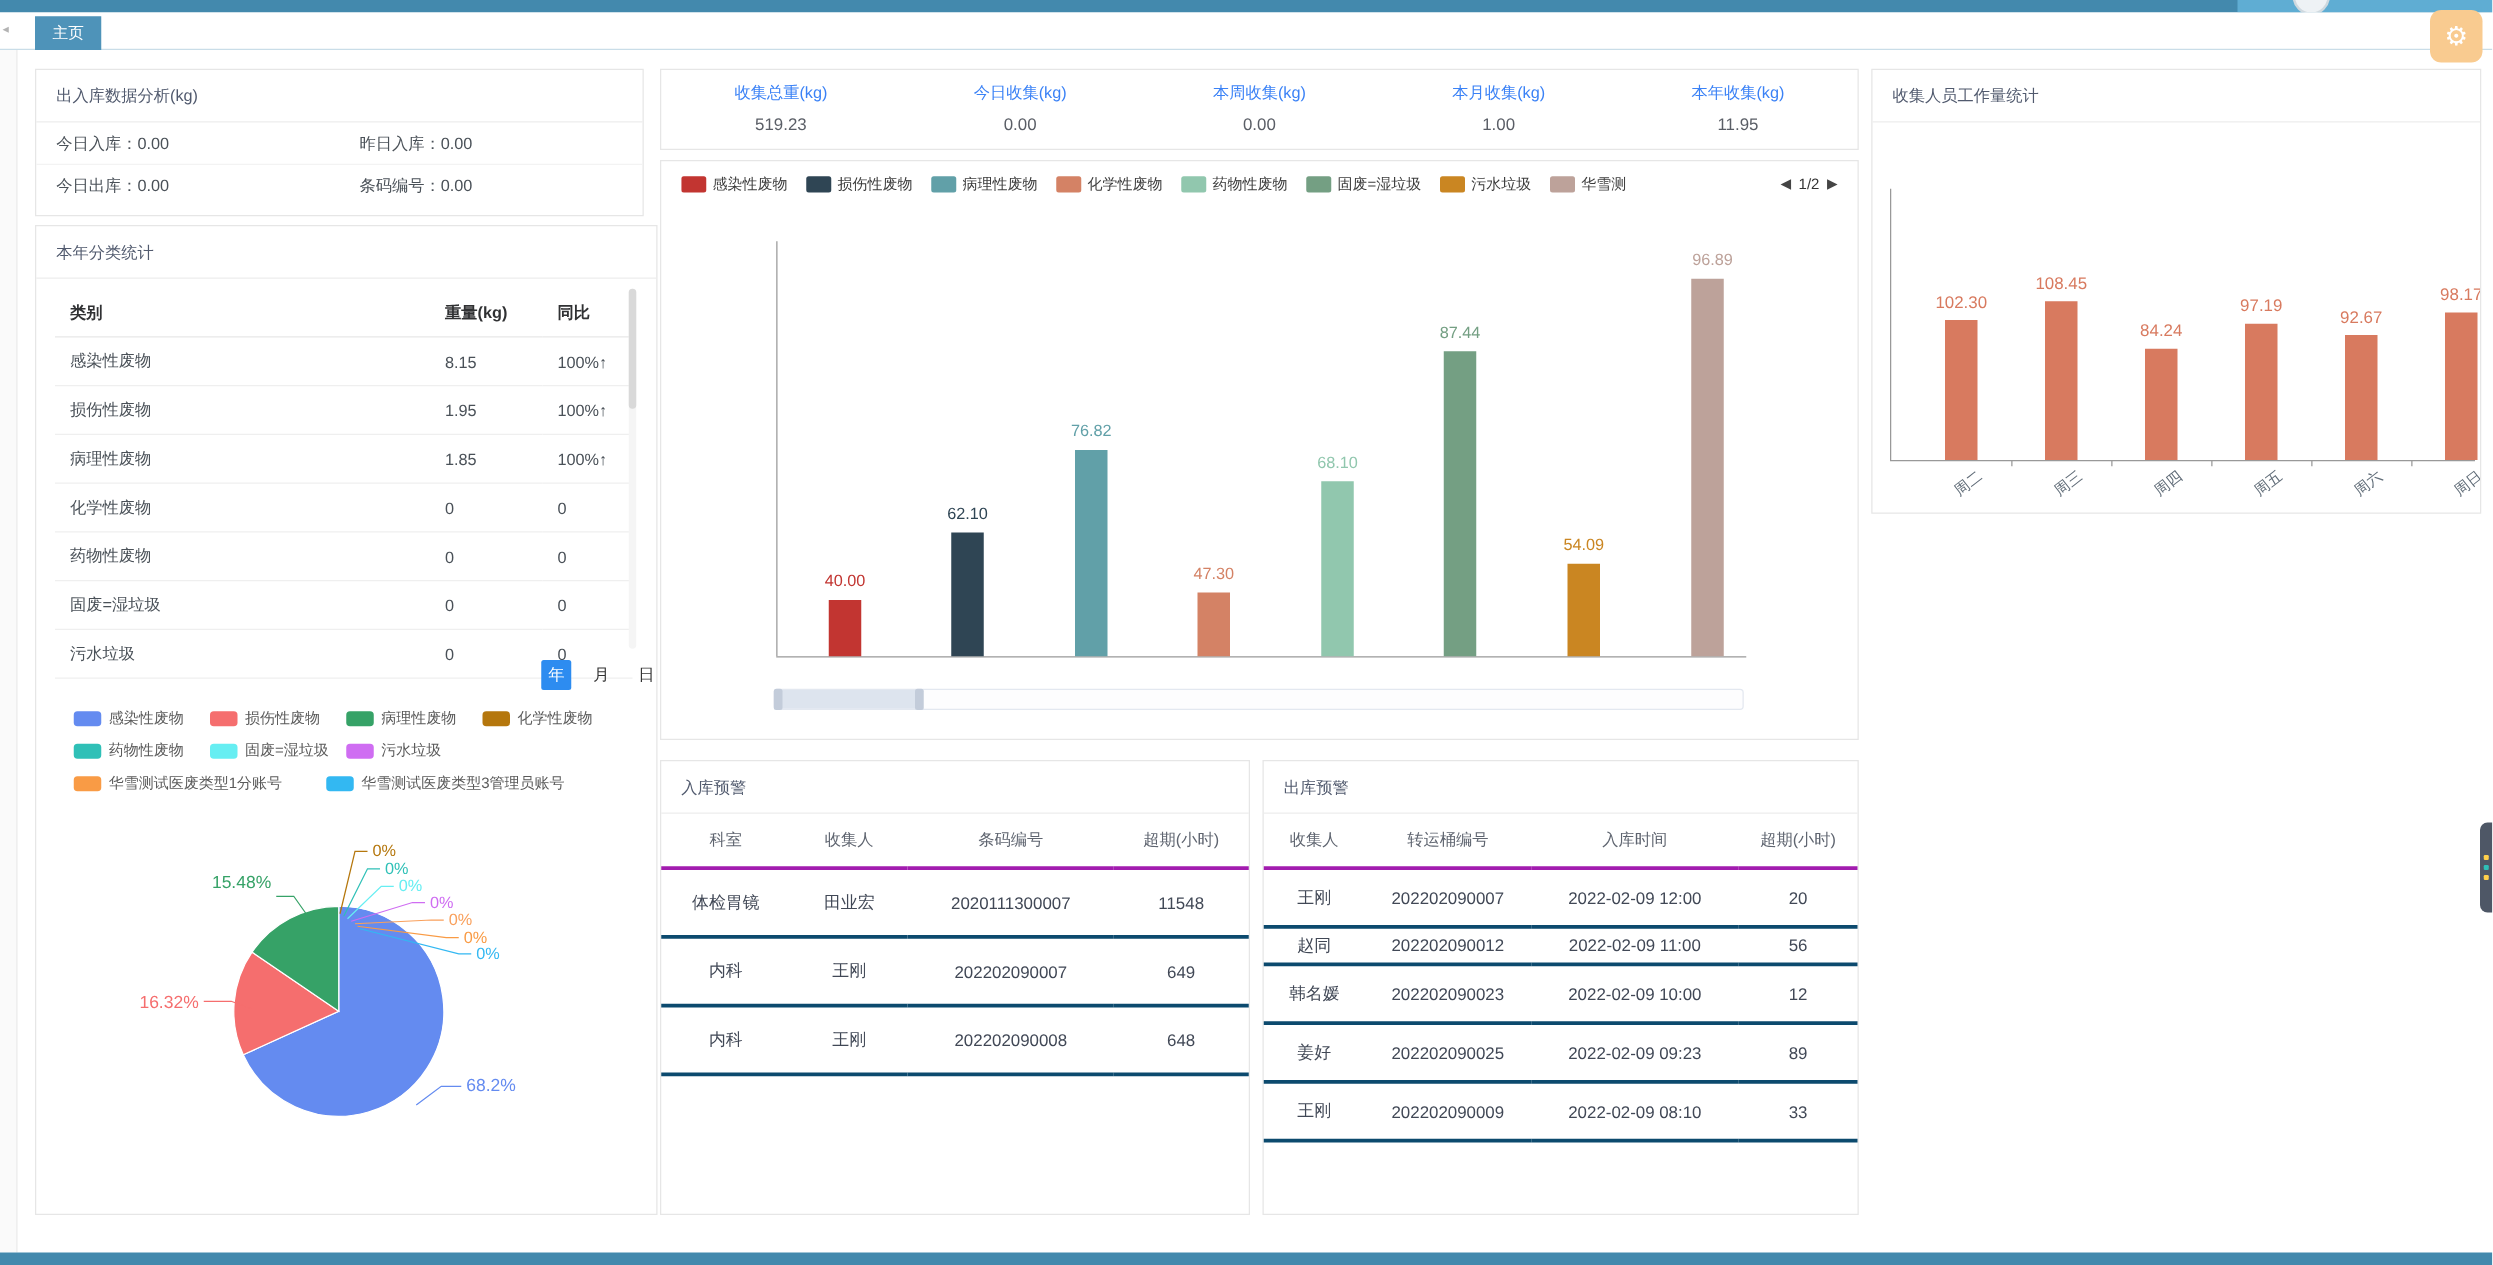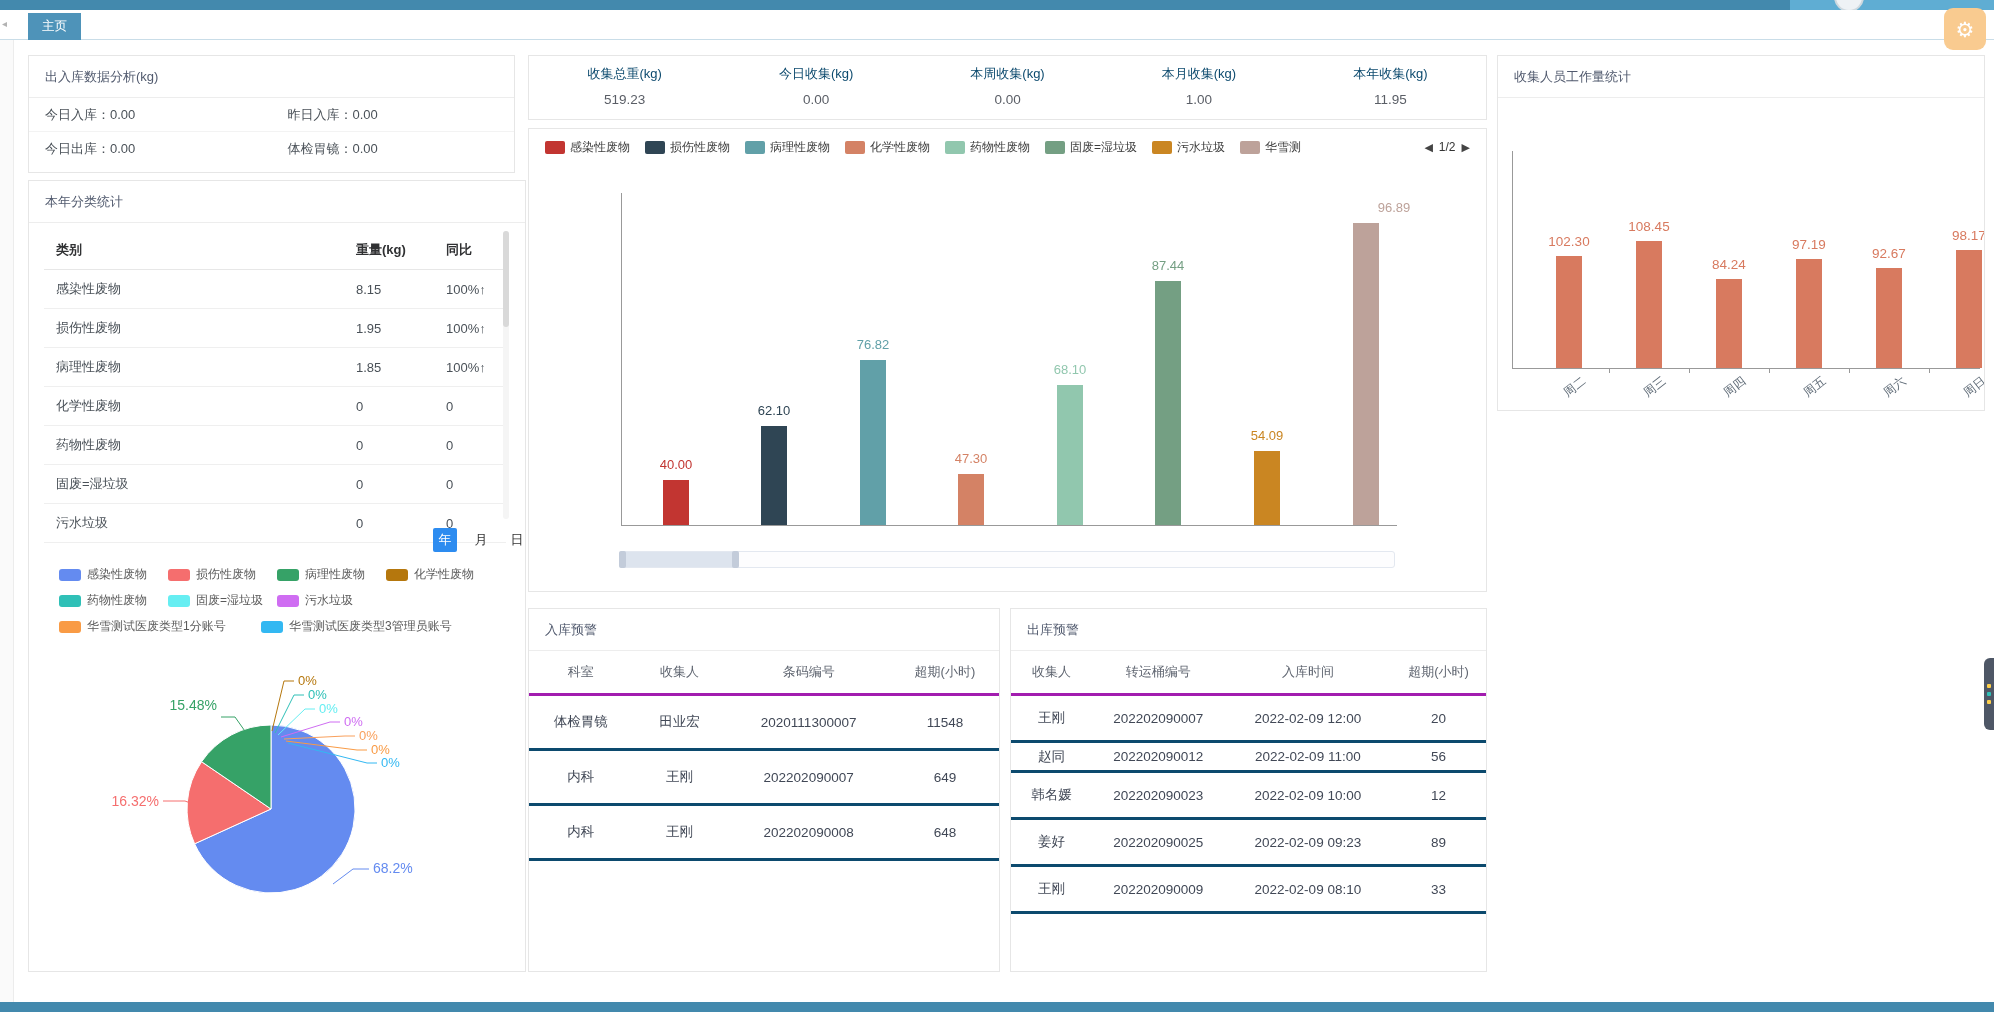"收集总重(kg)" .stat-label { color: #0c4a6e -> #3b82f6 }
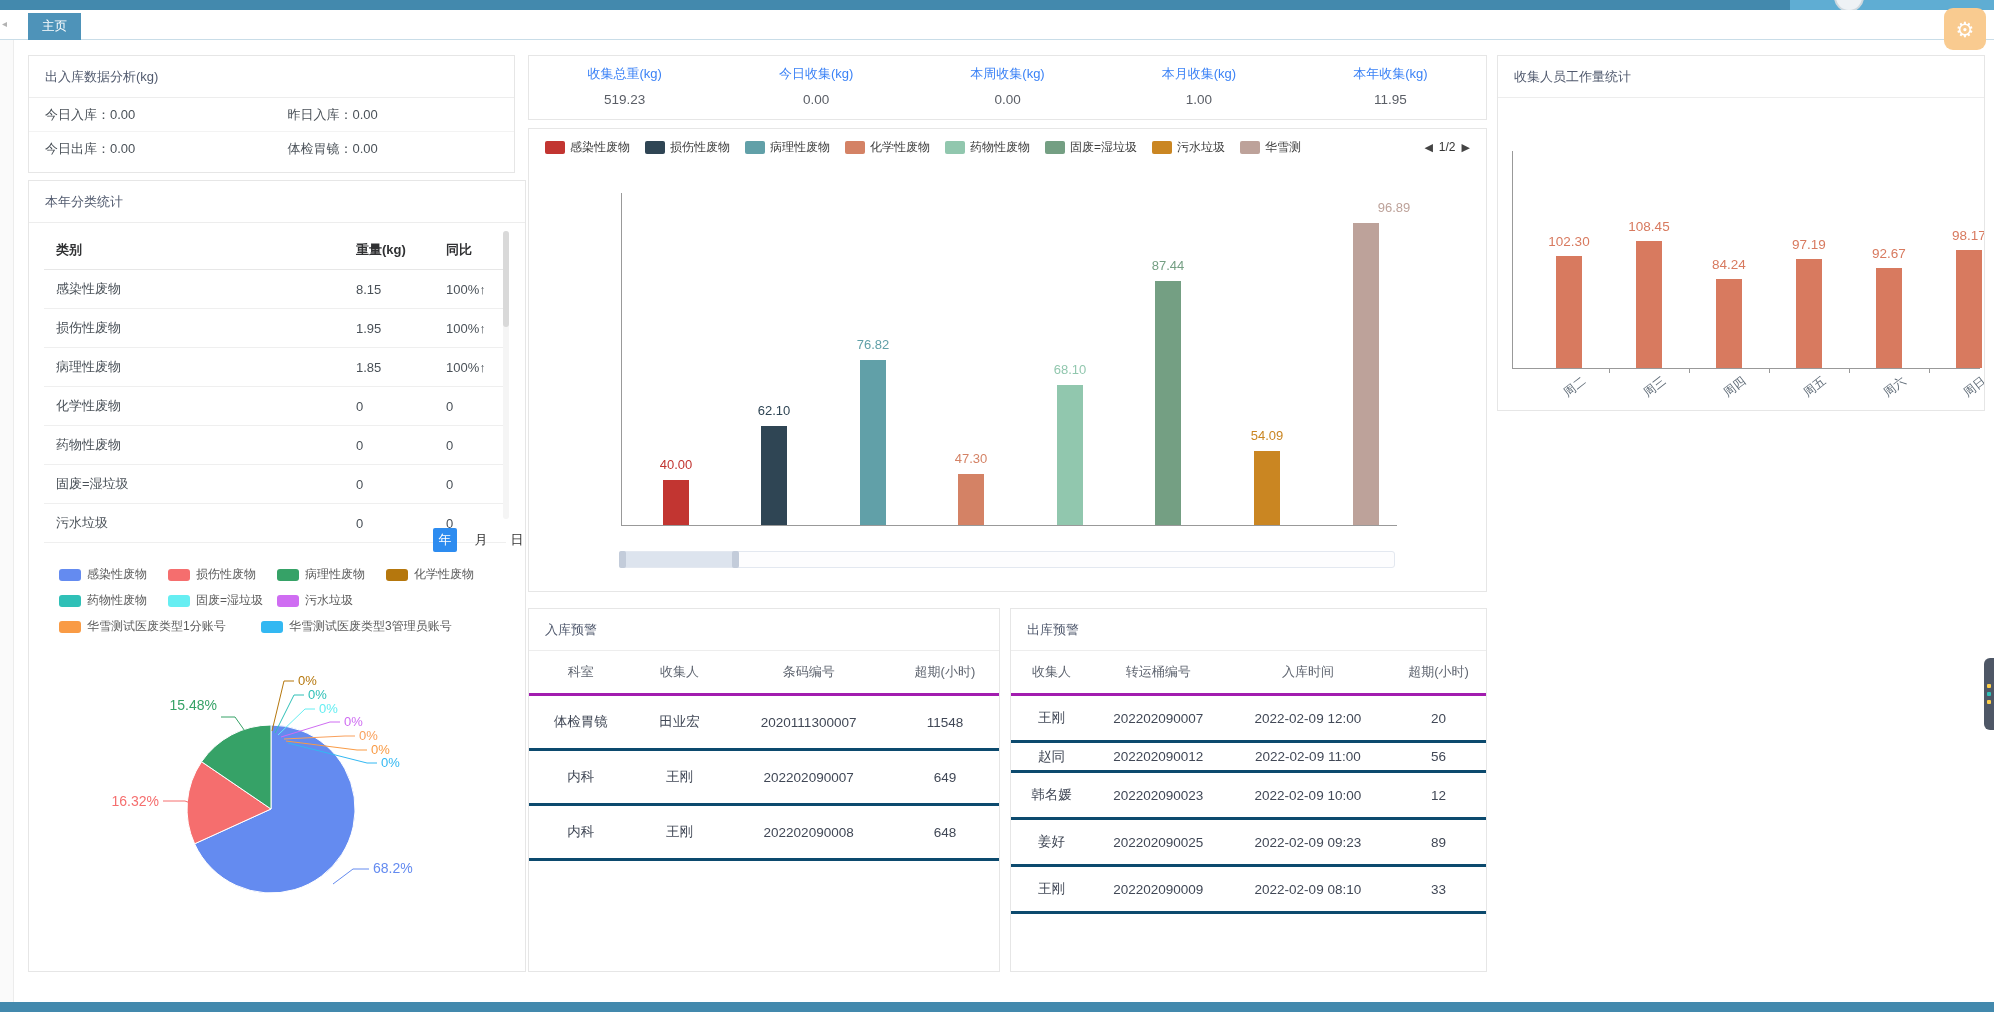"体检胃镜：" span { text: 体检胃镜 -> 条码编号 }
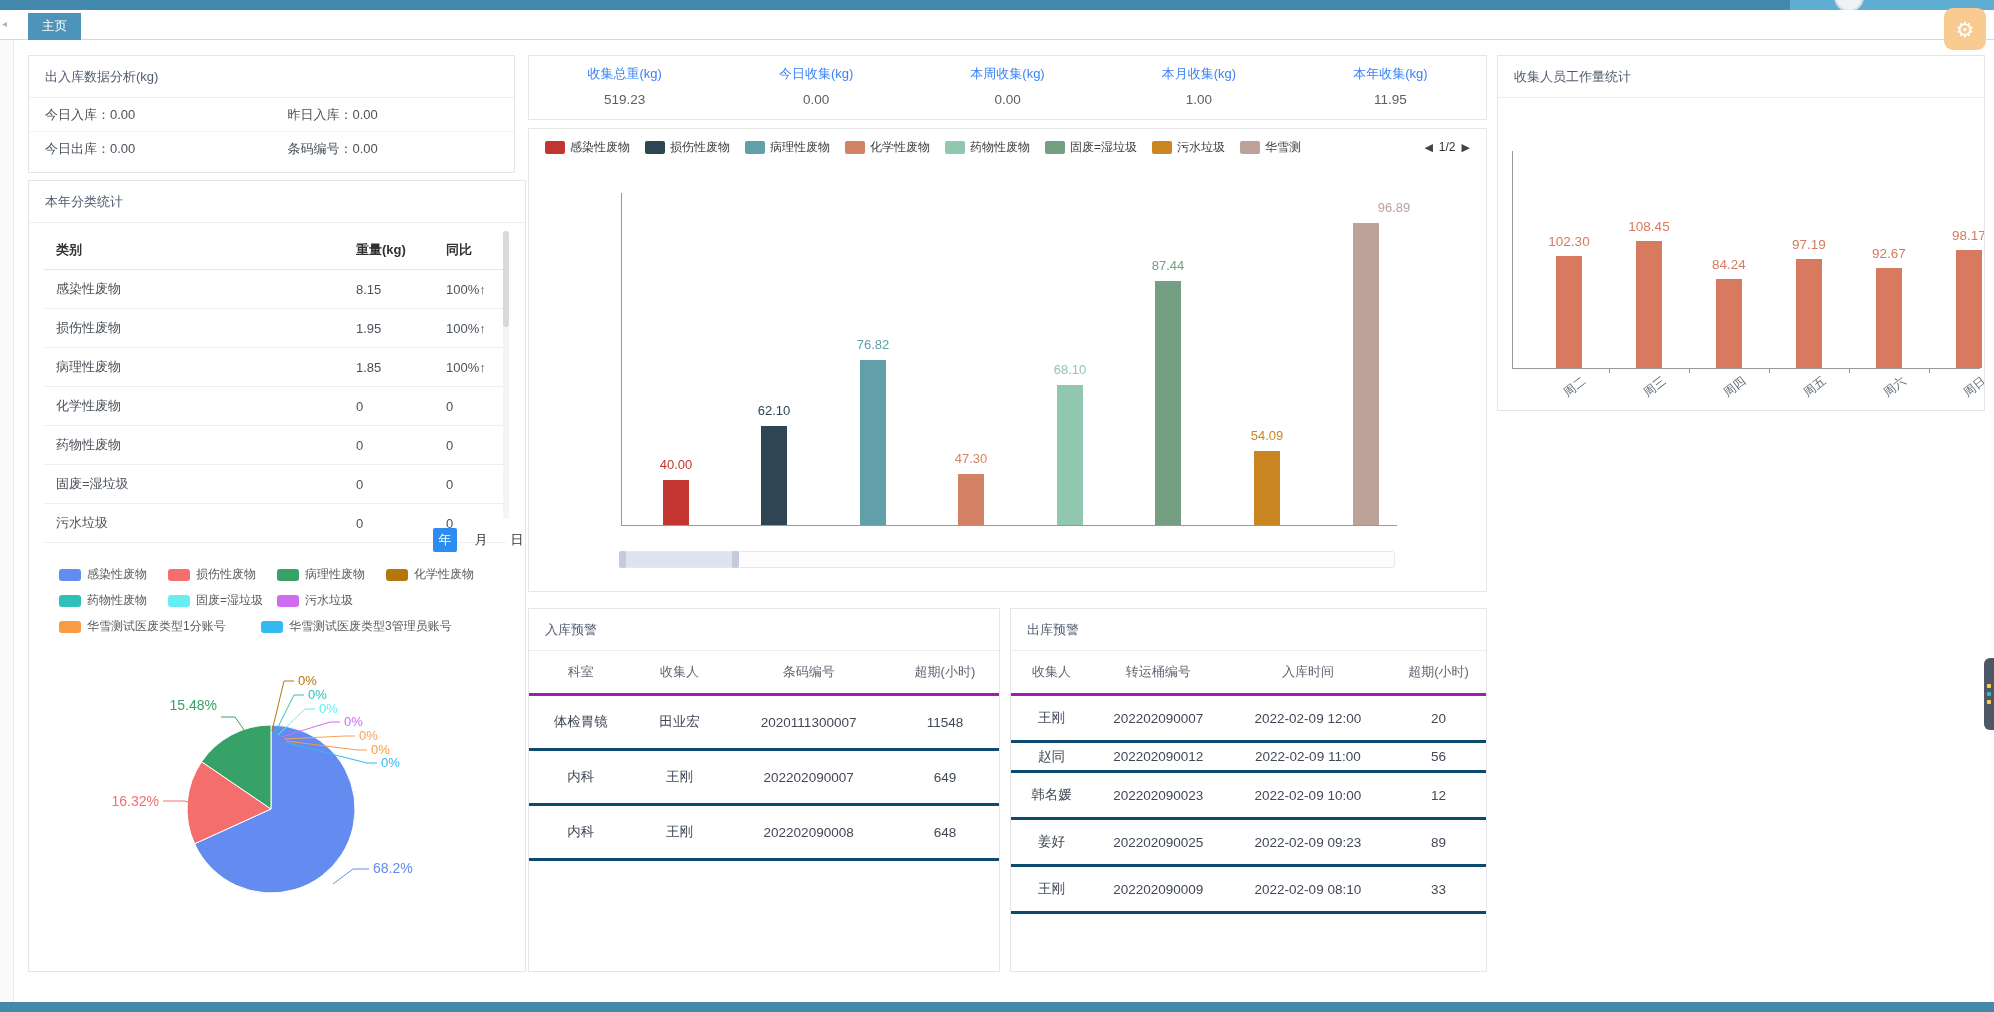"96.89" div.bar-label { left: 820px -> 796px }
